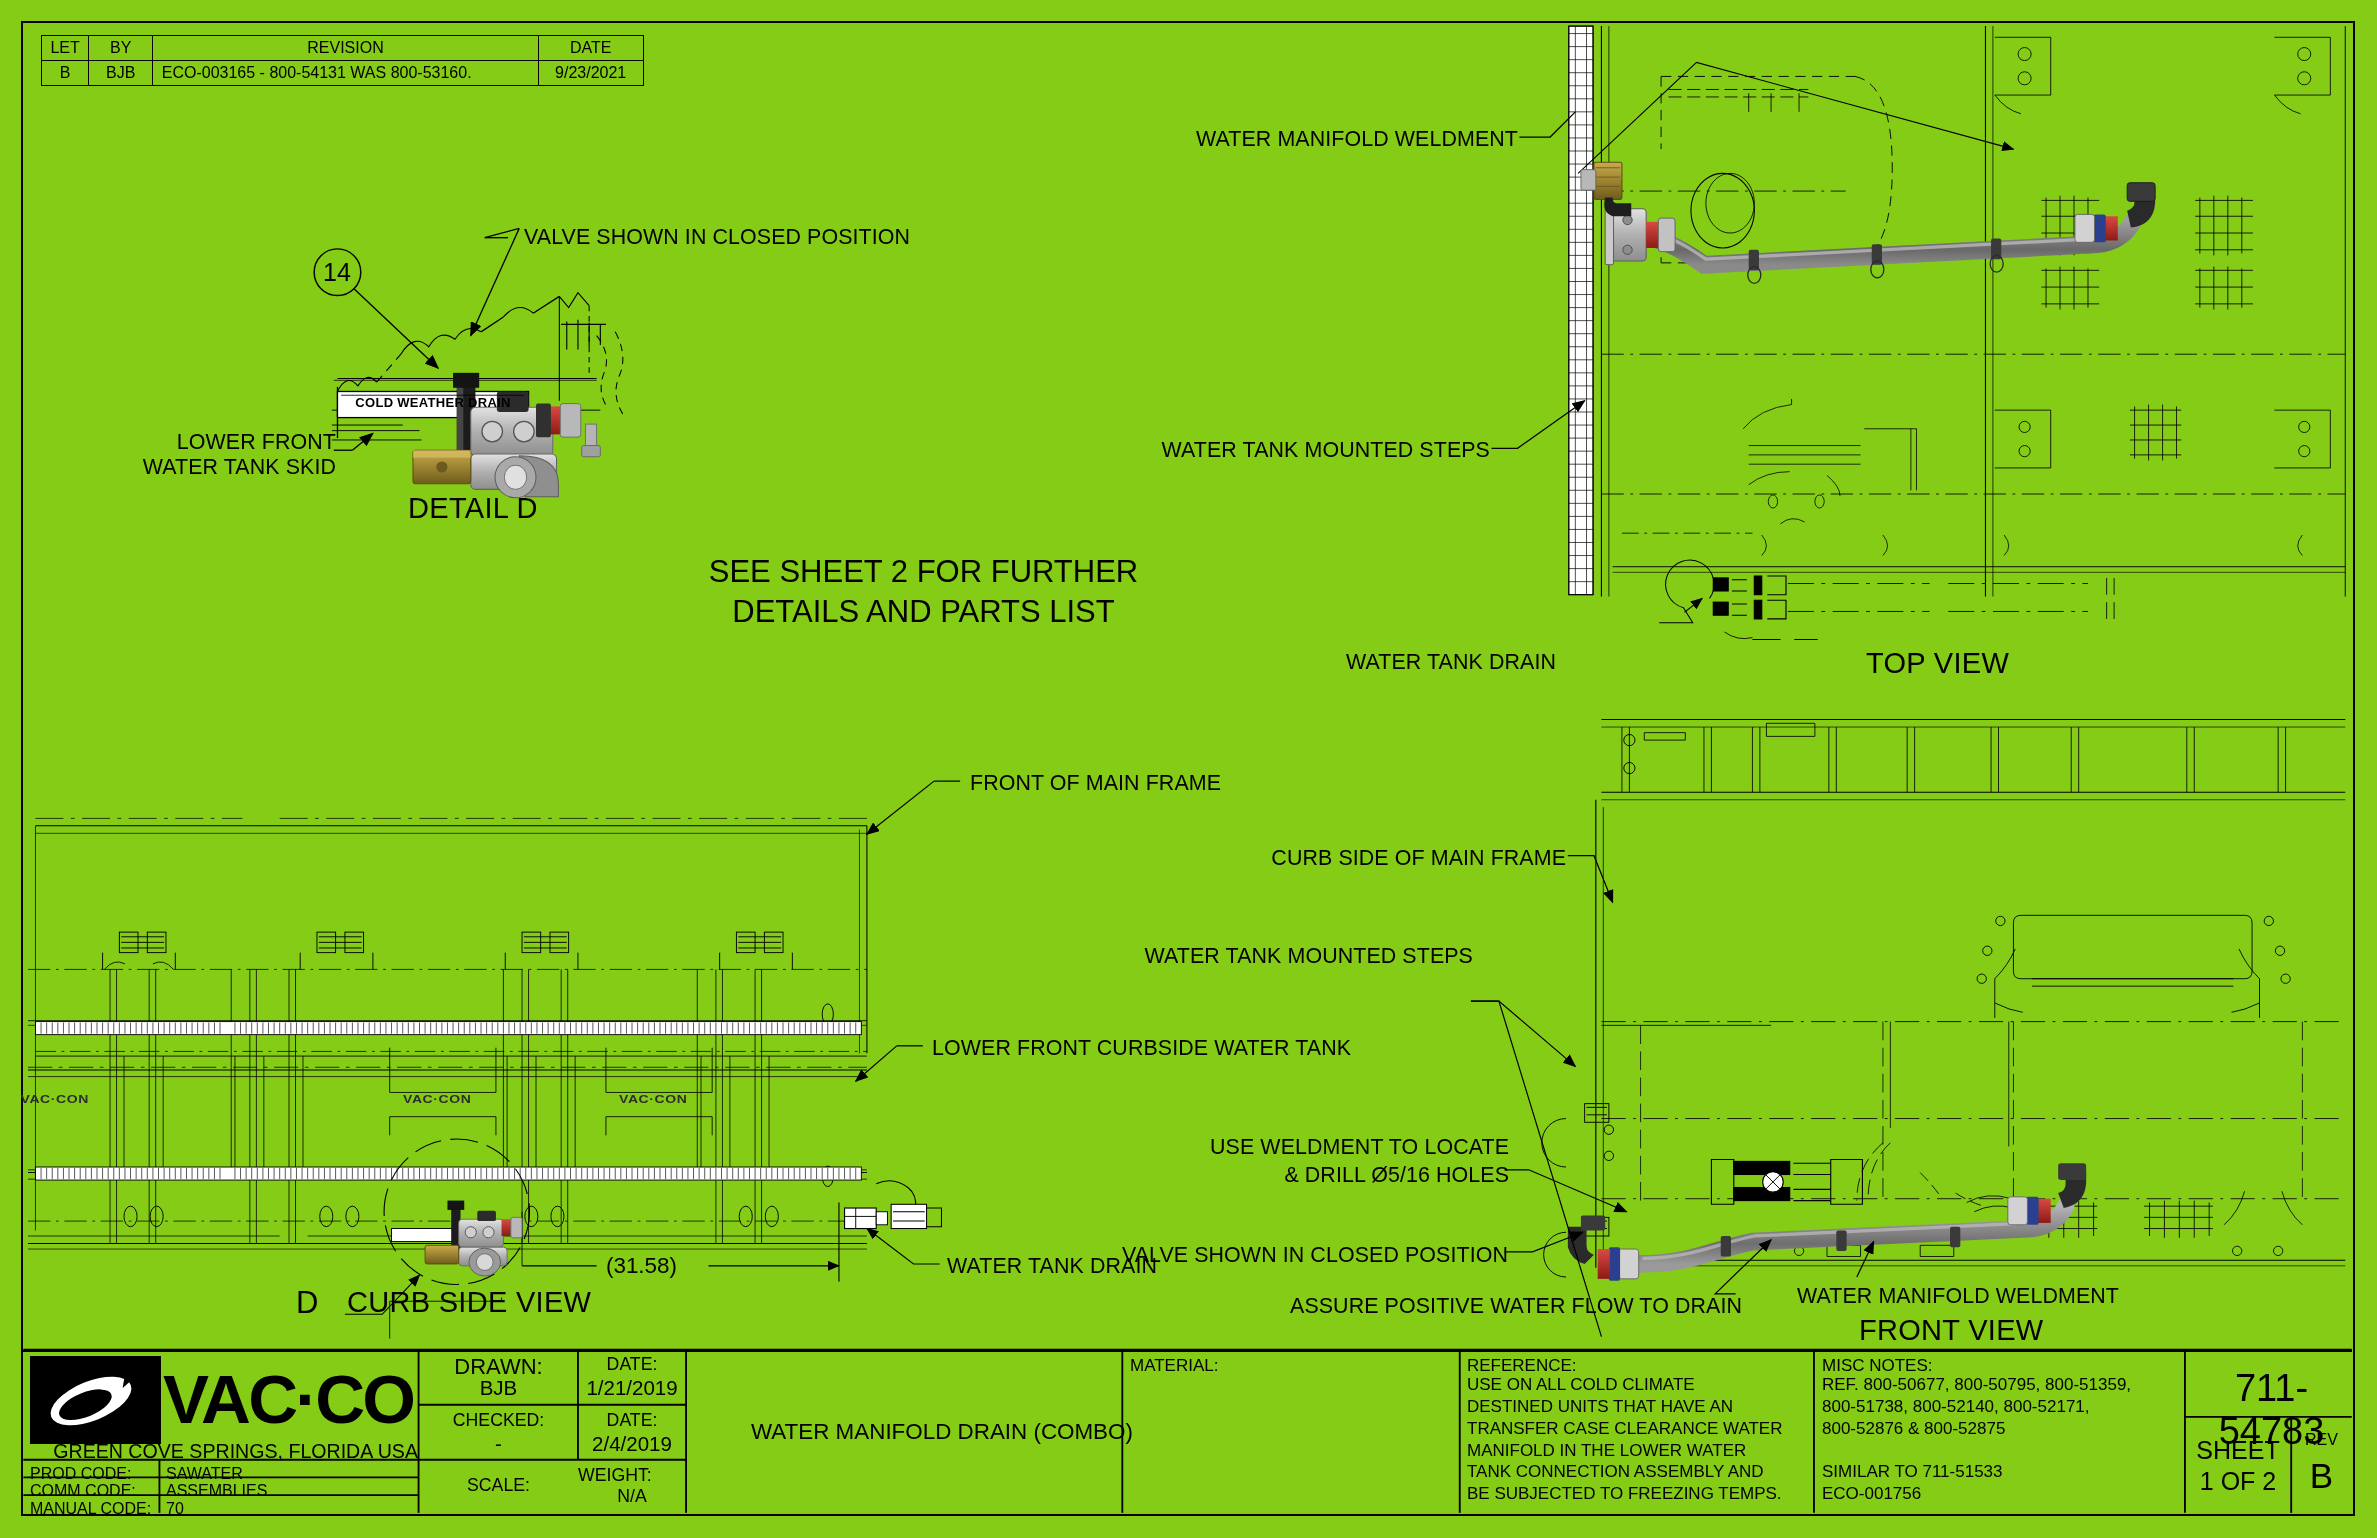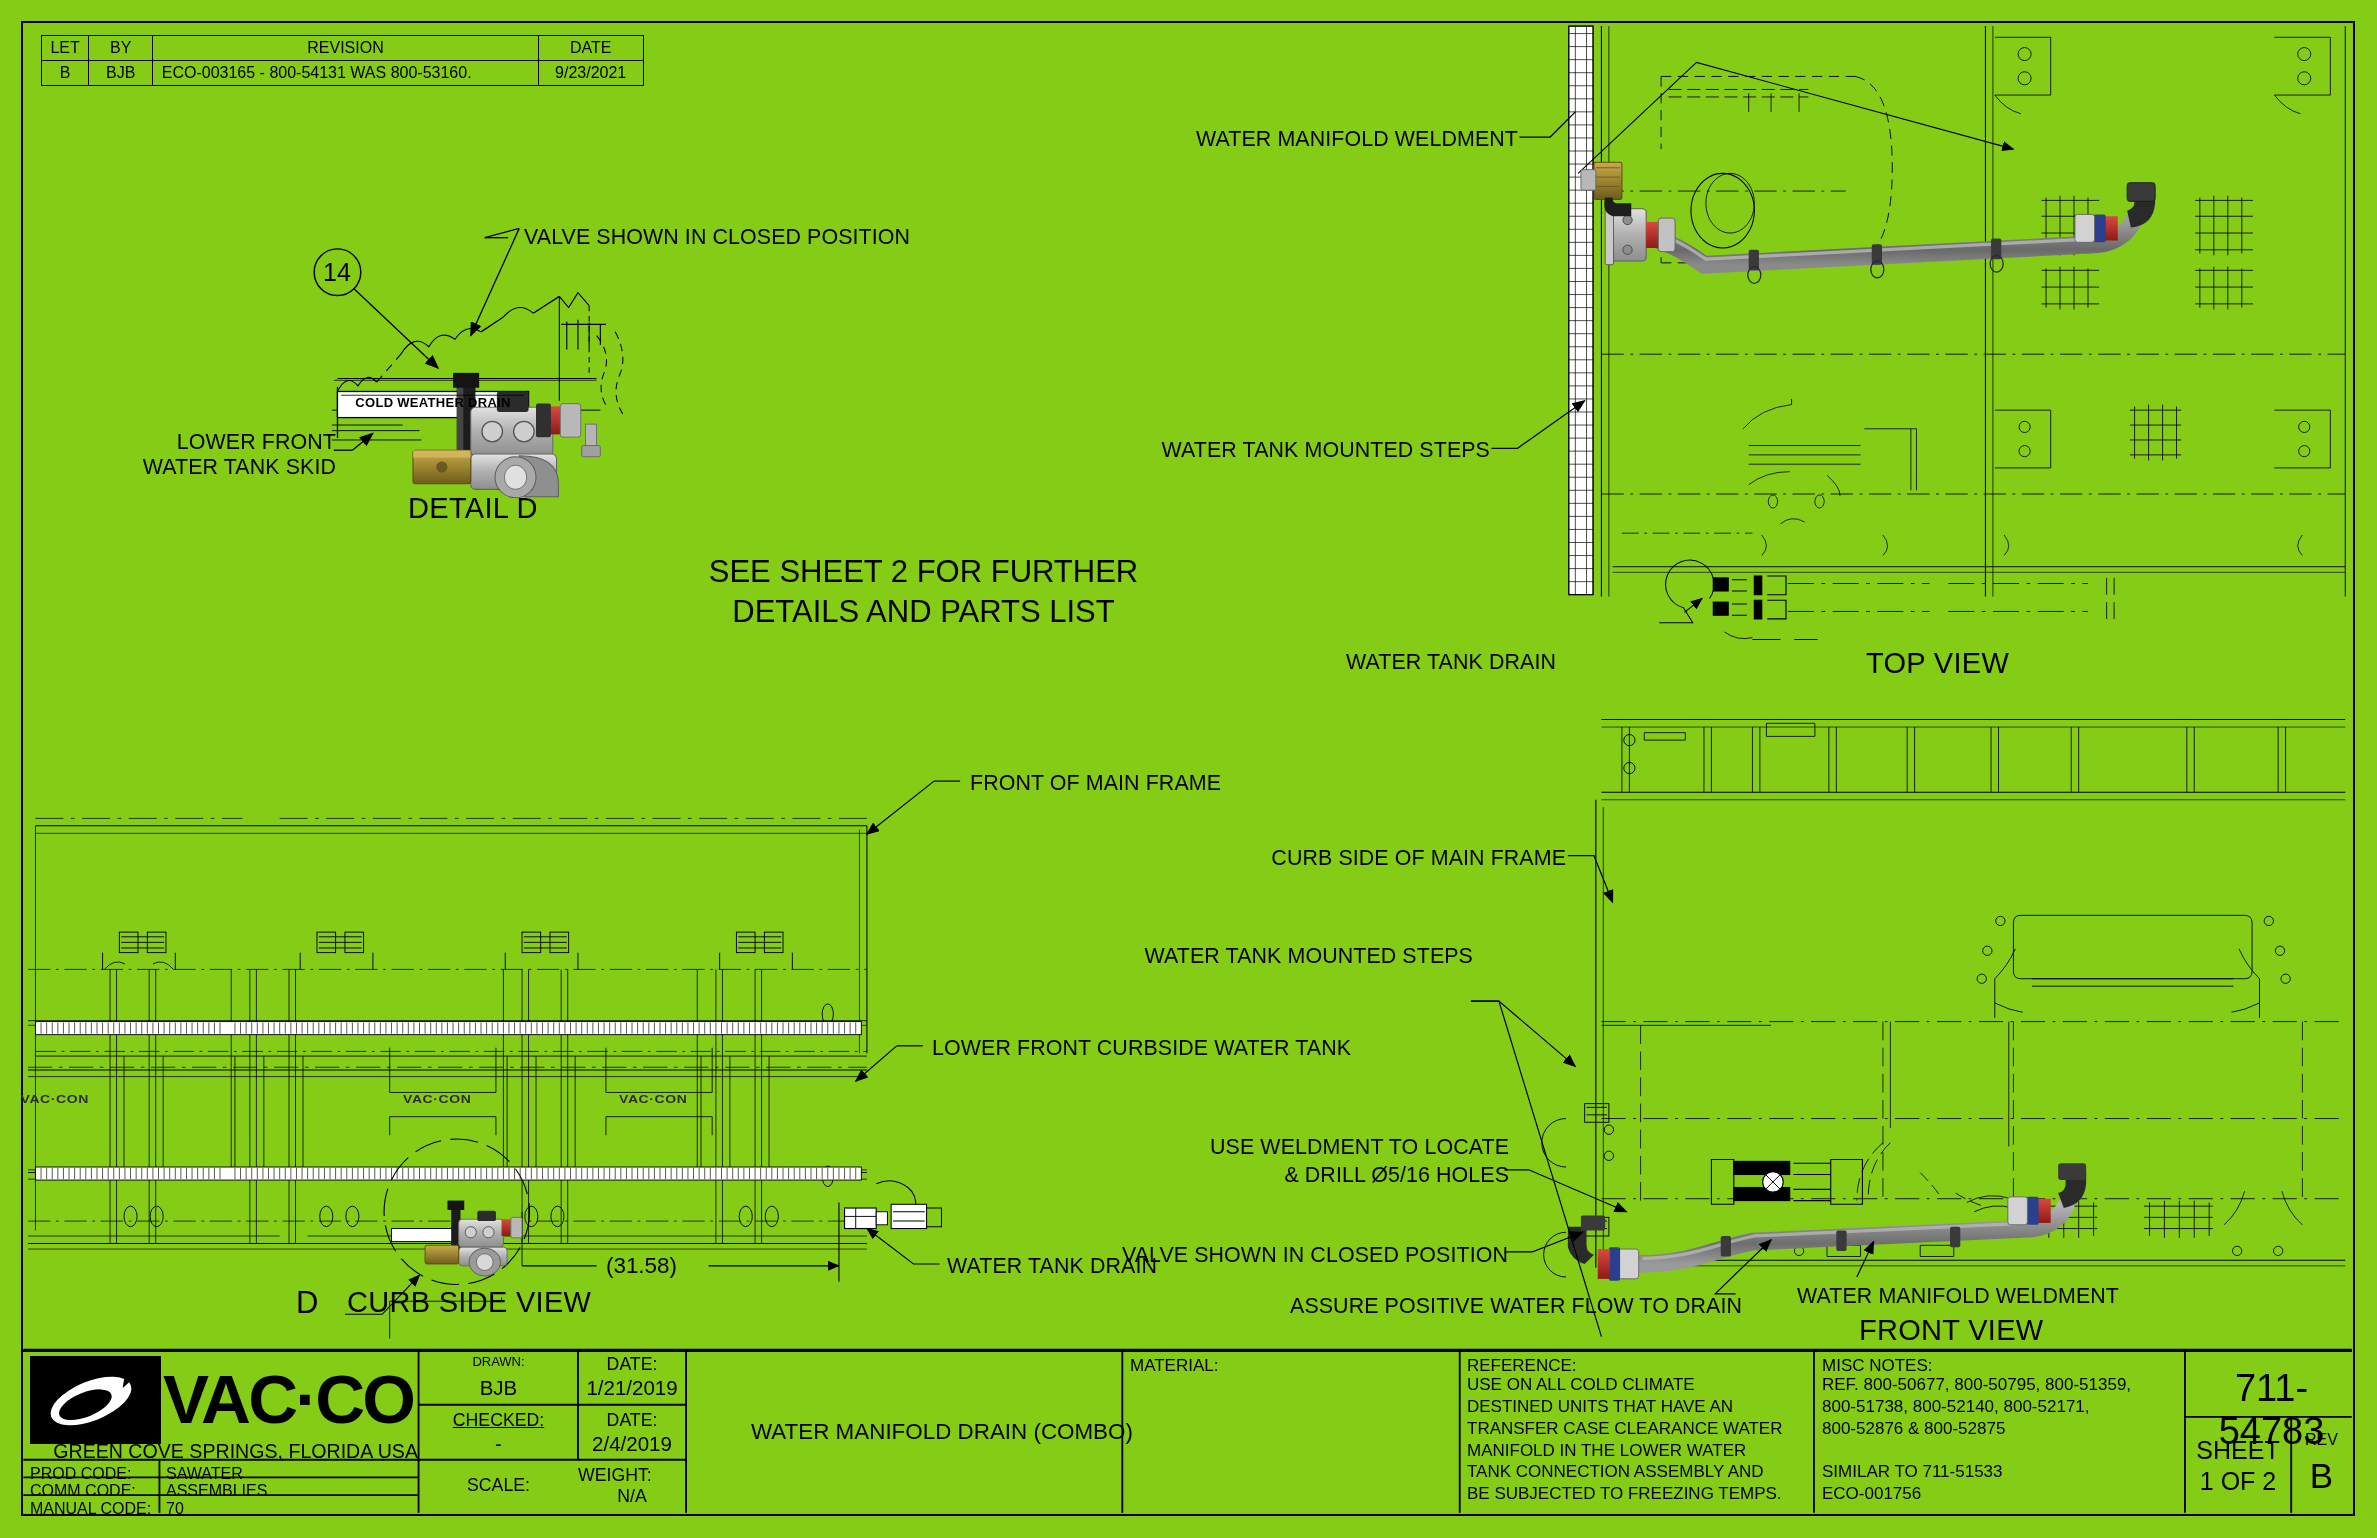"DRAWN:" div { font-size: 13px -> 22px }
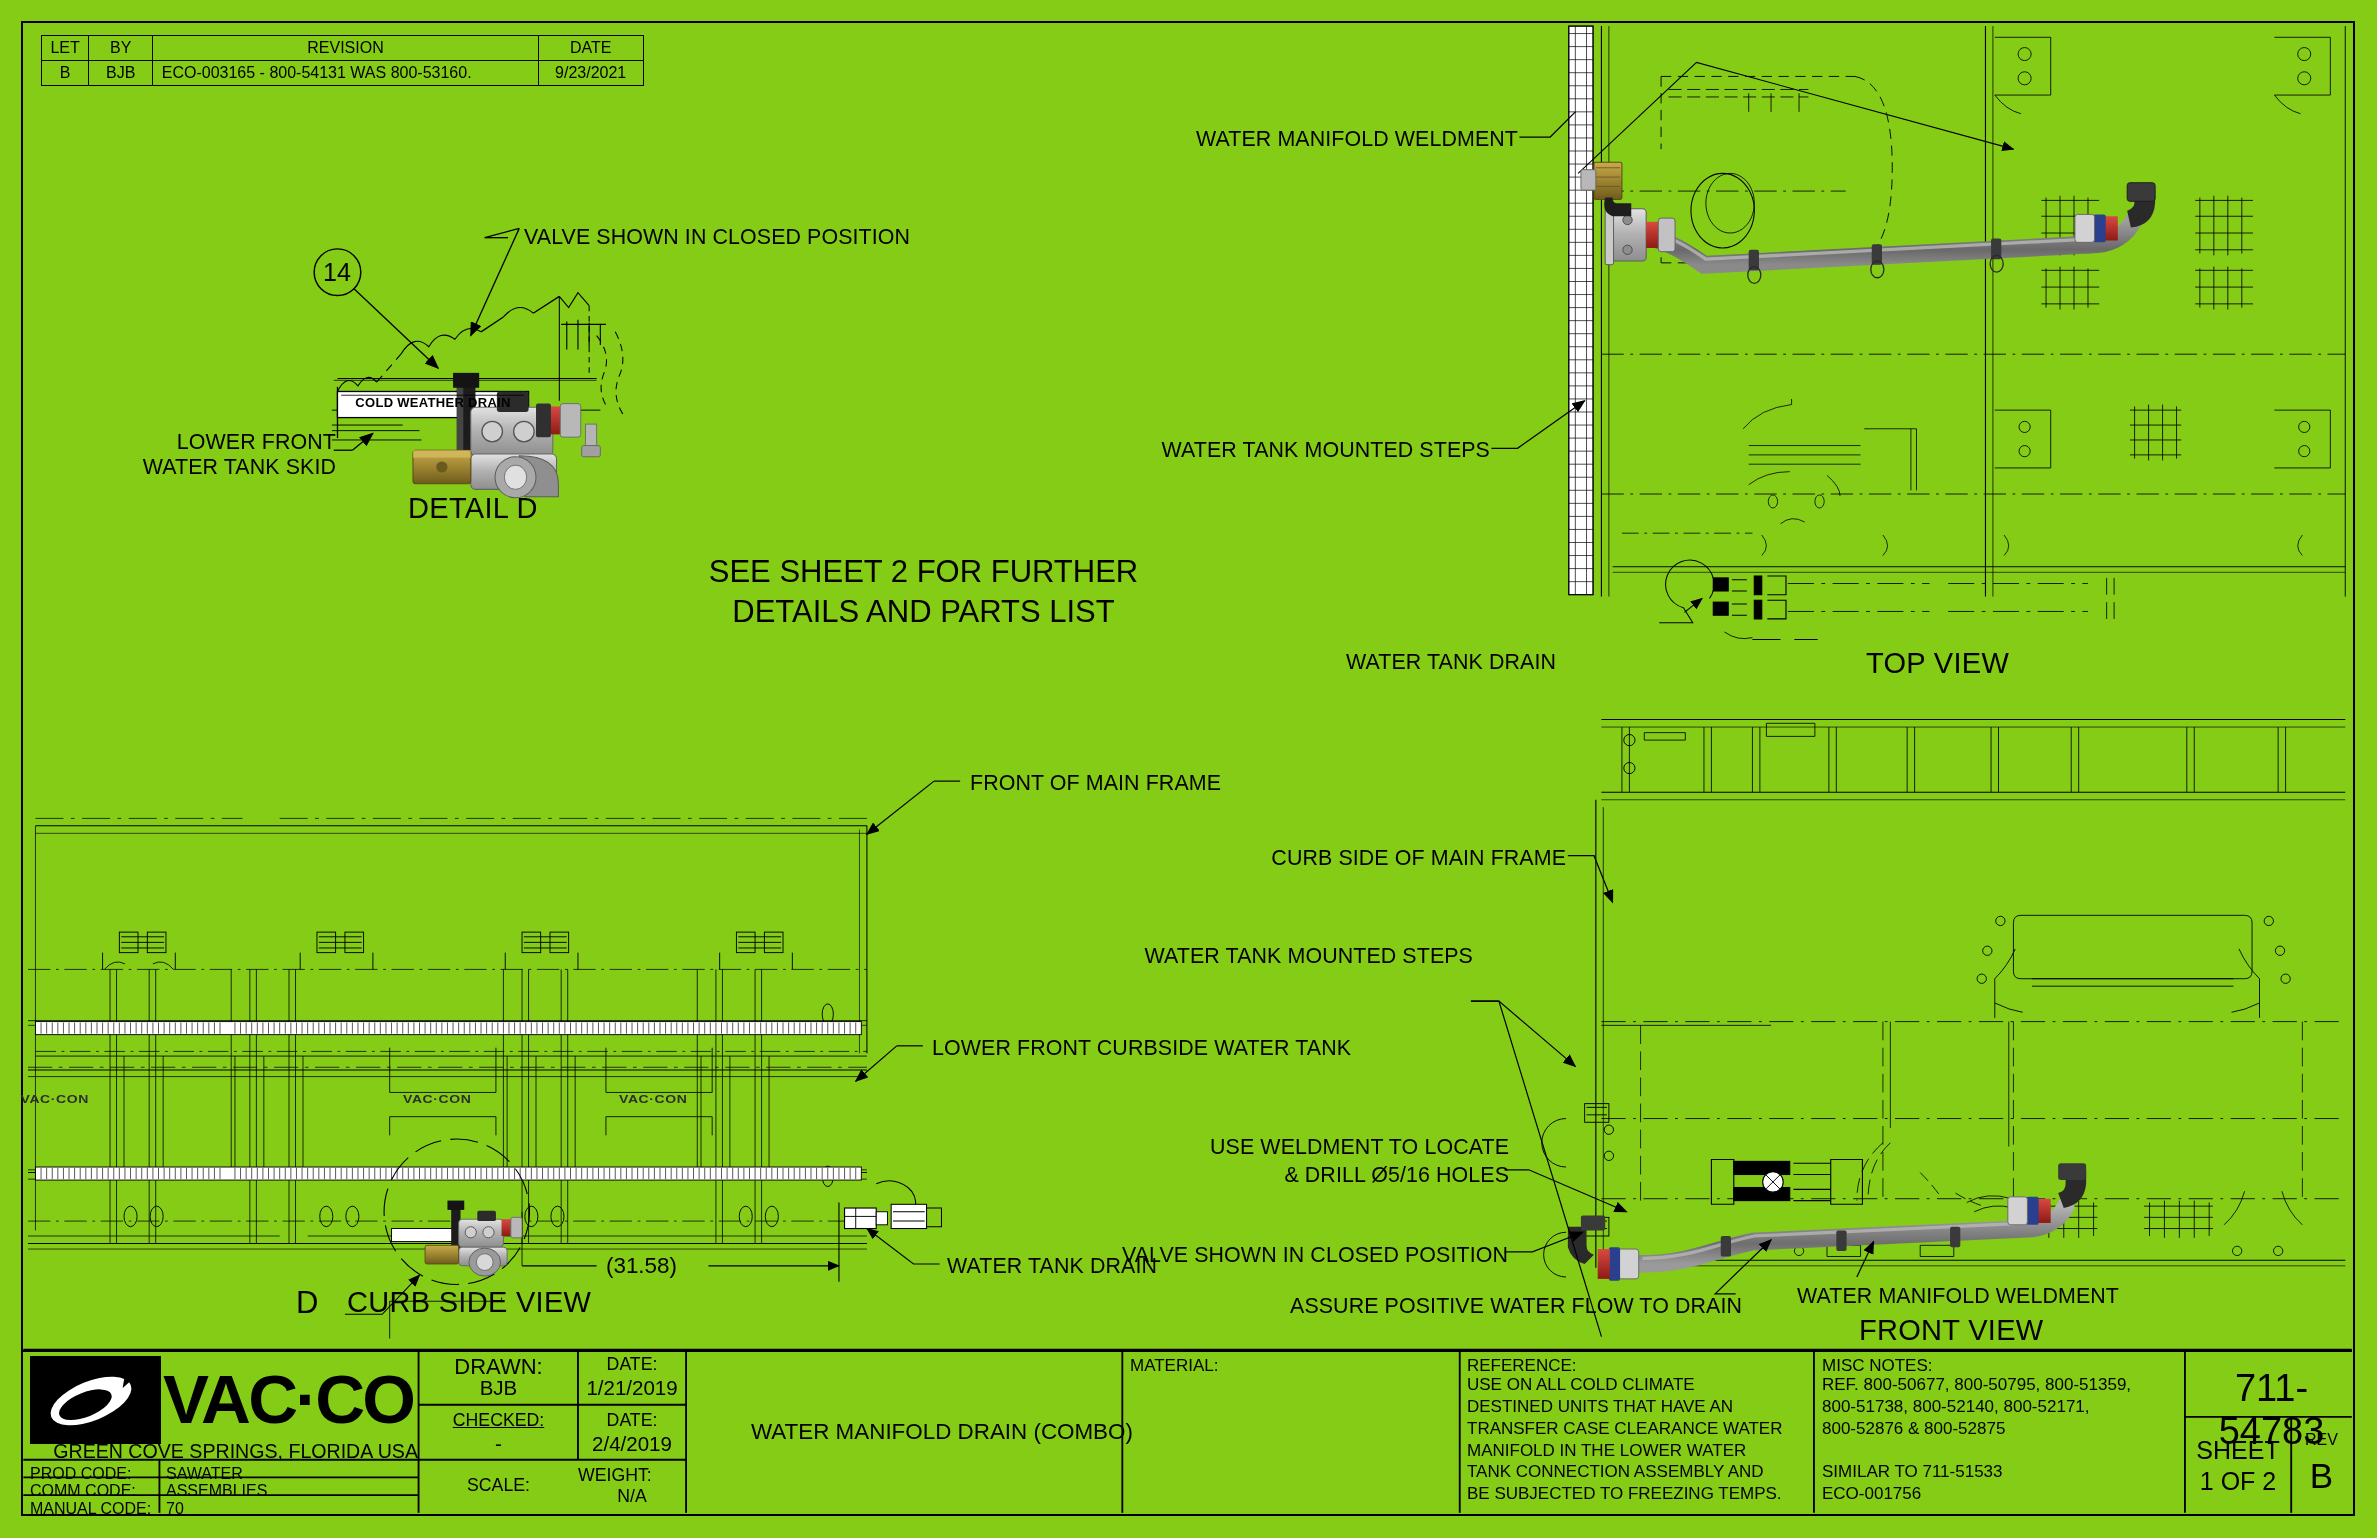"CHECKED:" div { text-decoration: underline -> none }
